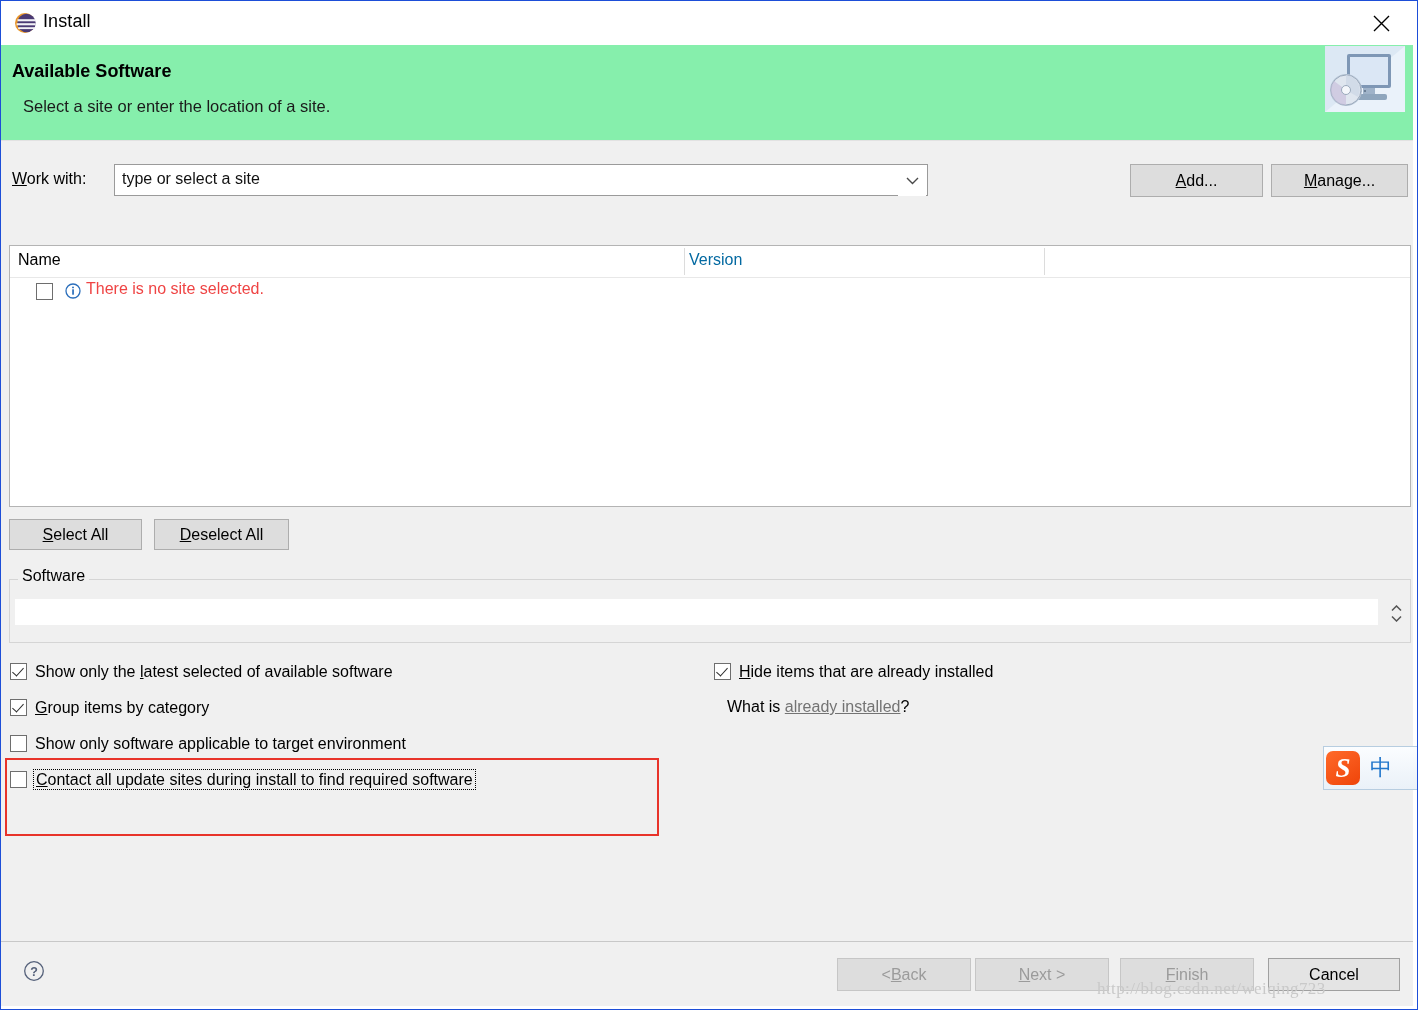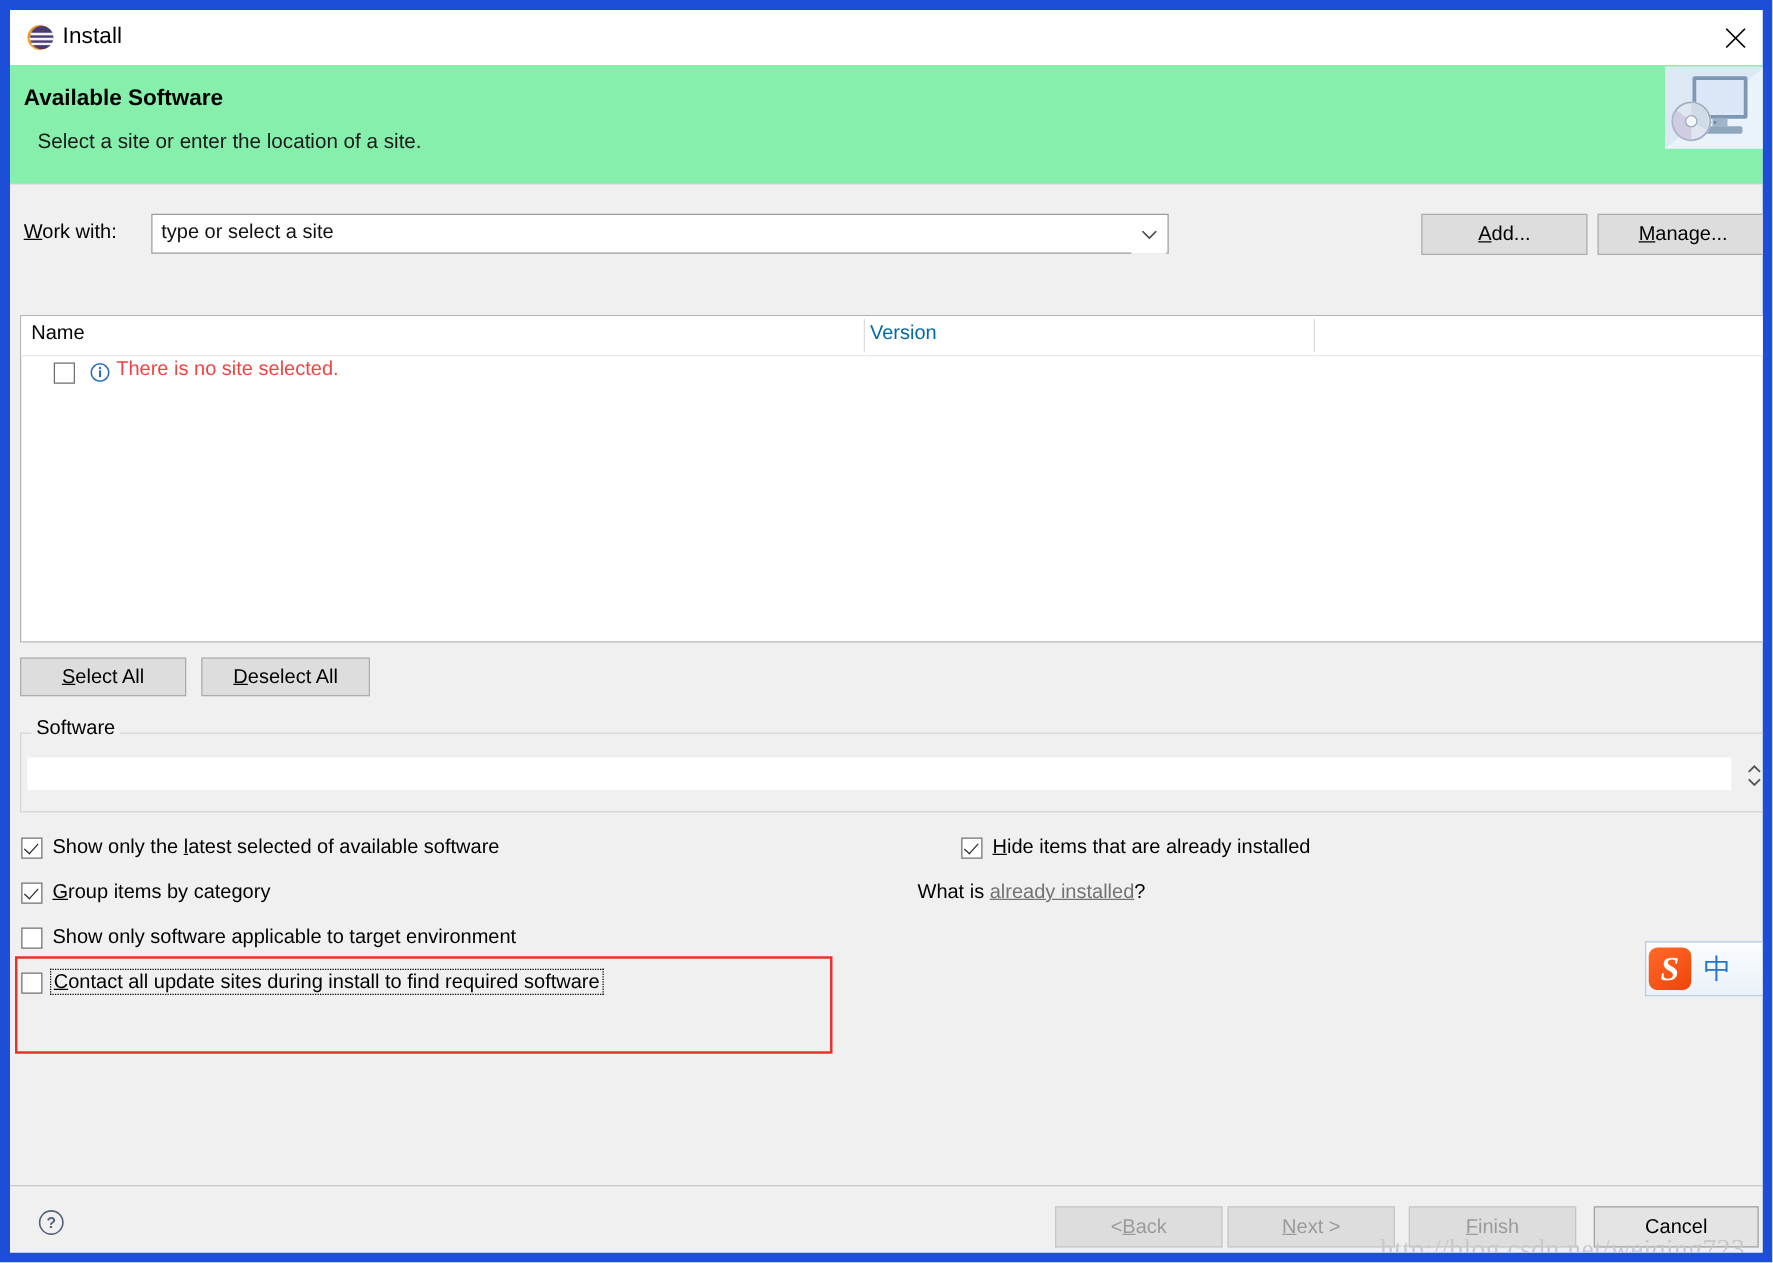"Install" #dialog { border: 8px solid #1d4ed8 -> 1px solid #1d4ed8 }
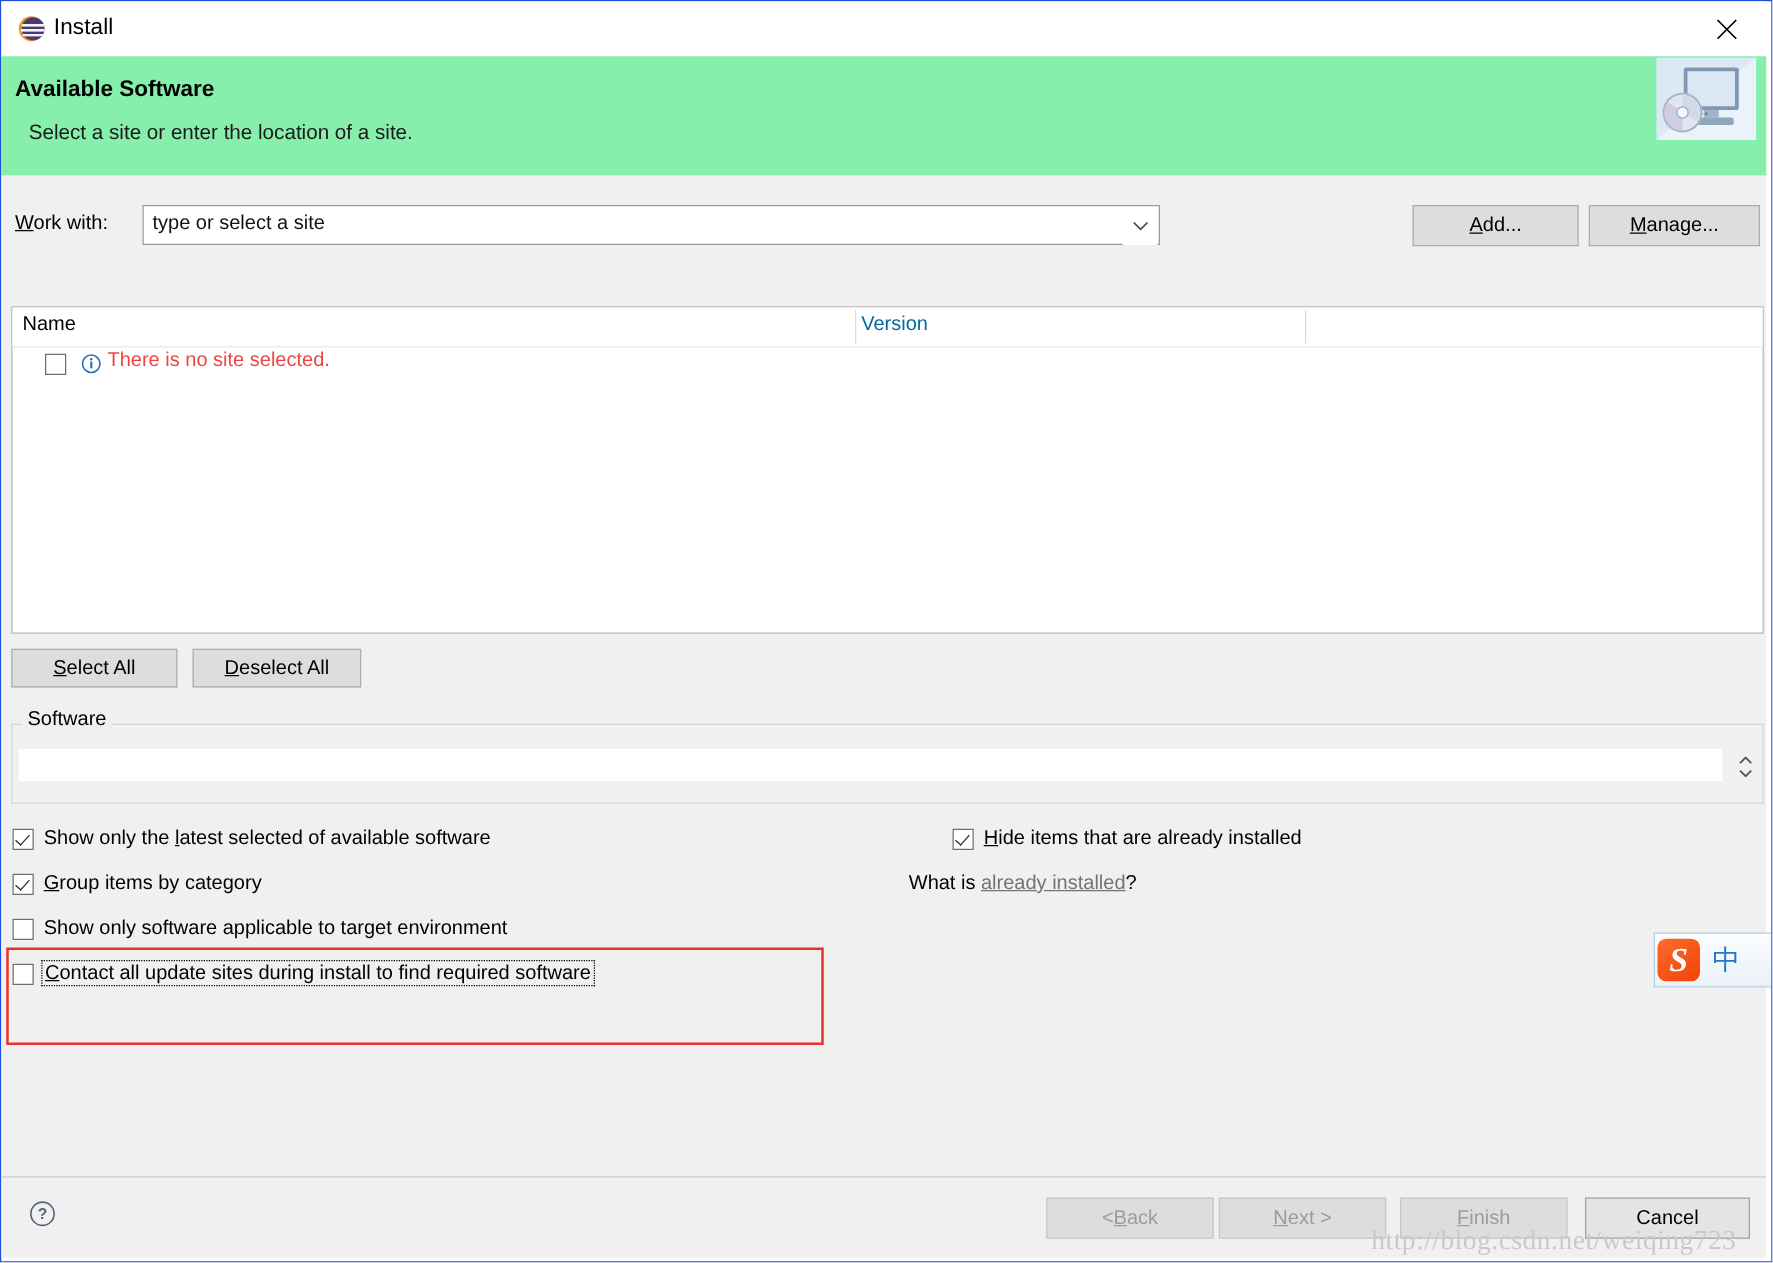"Hide items that are already" #opt-hide { margin-left: 48px -> none }
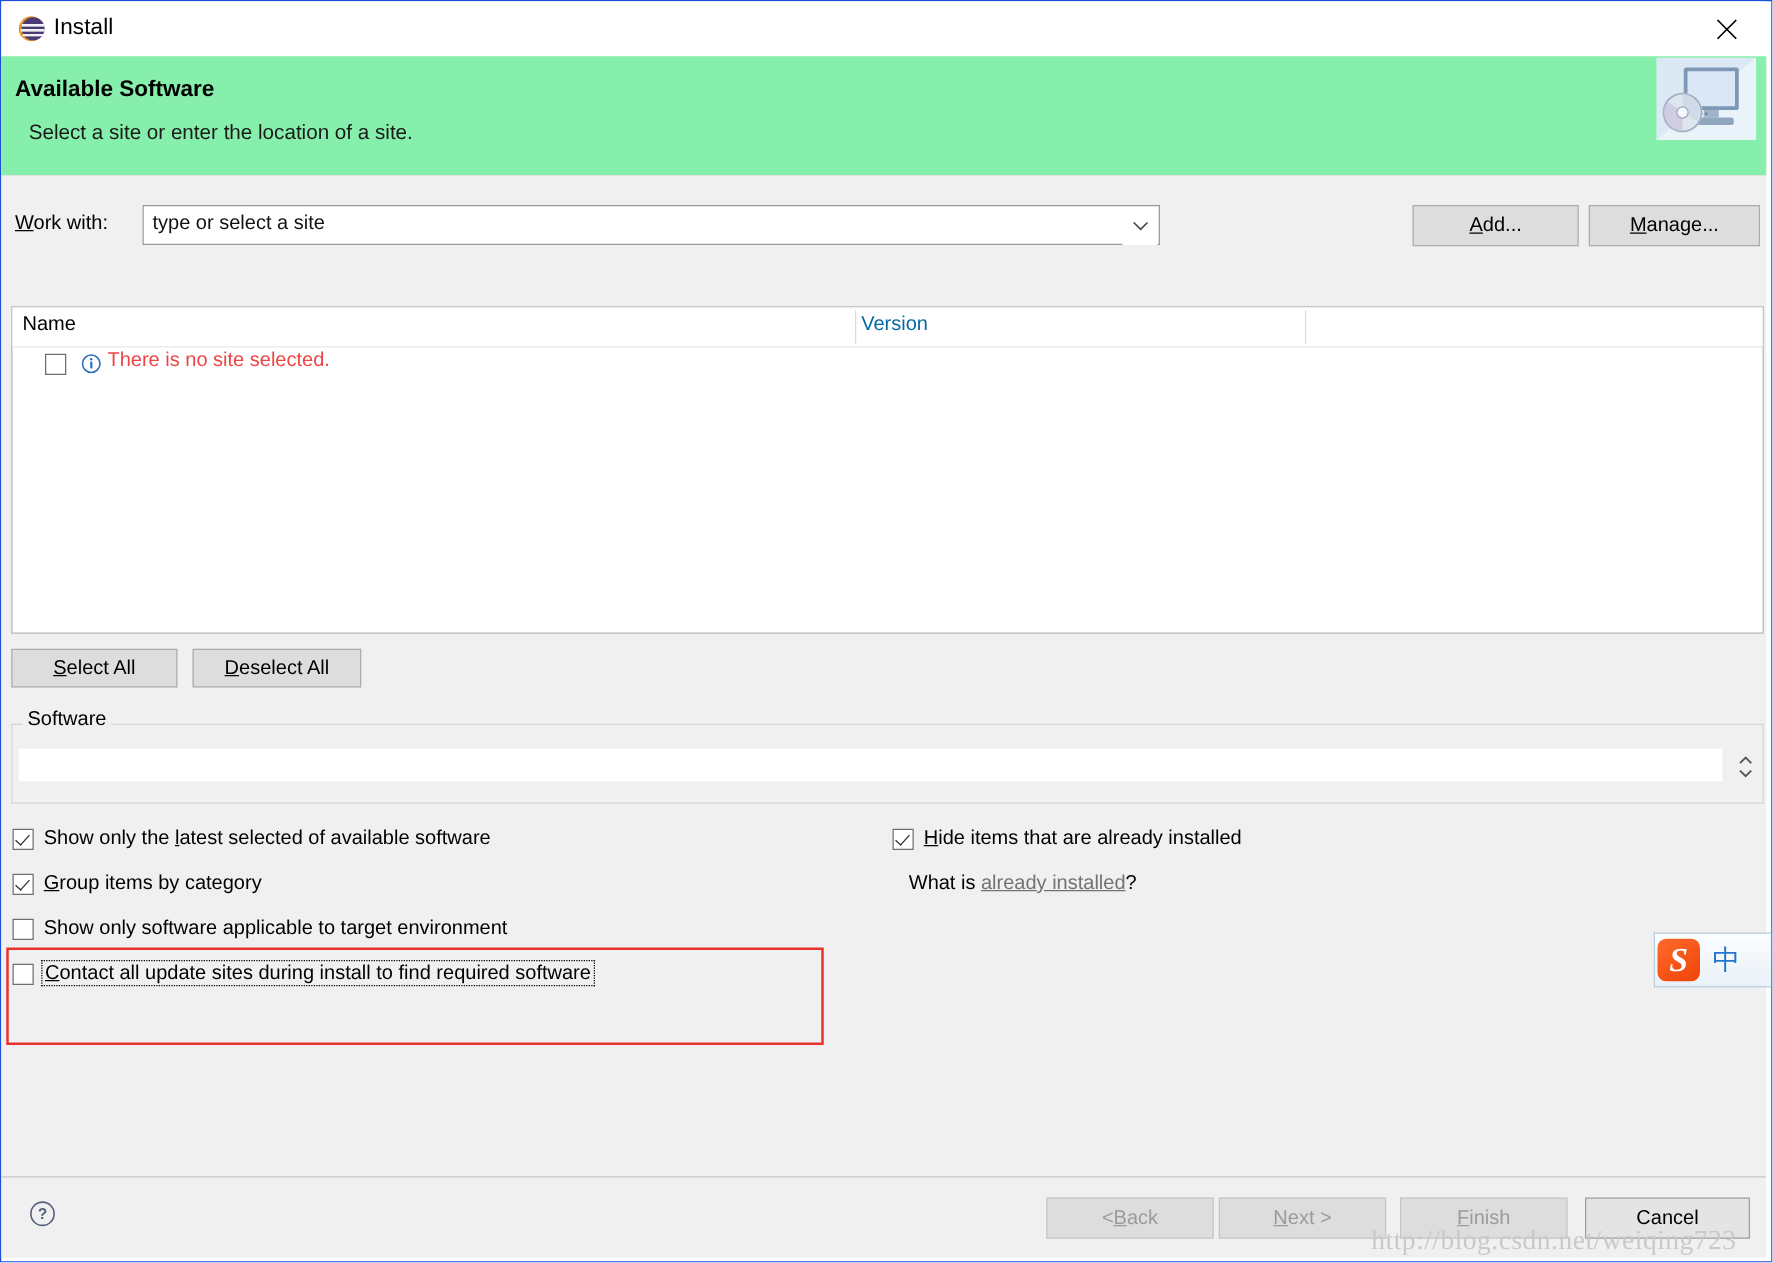"http://blog.csdn.net/weiqing723" .watermark { font-size: 22px -> 17px }
